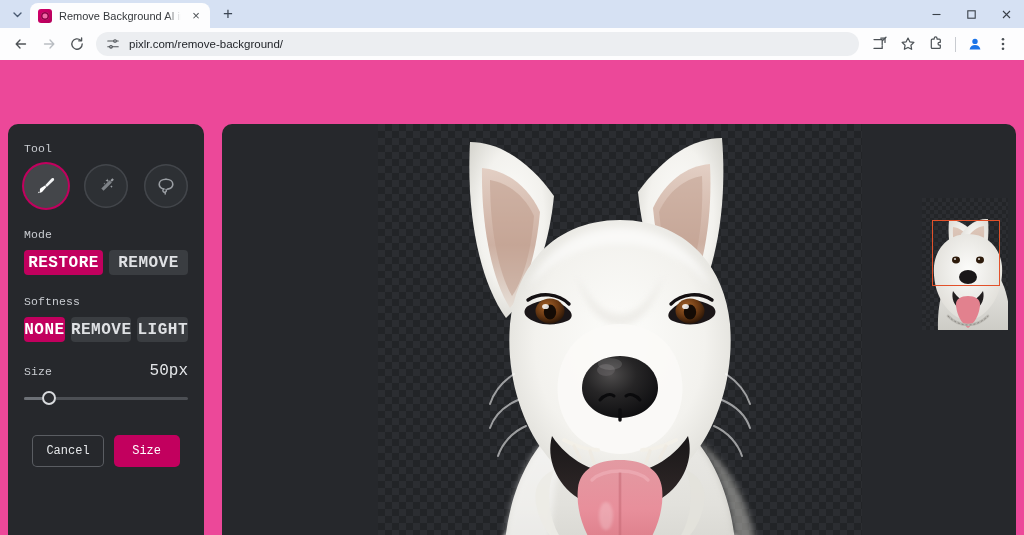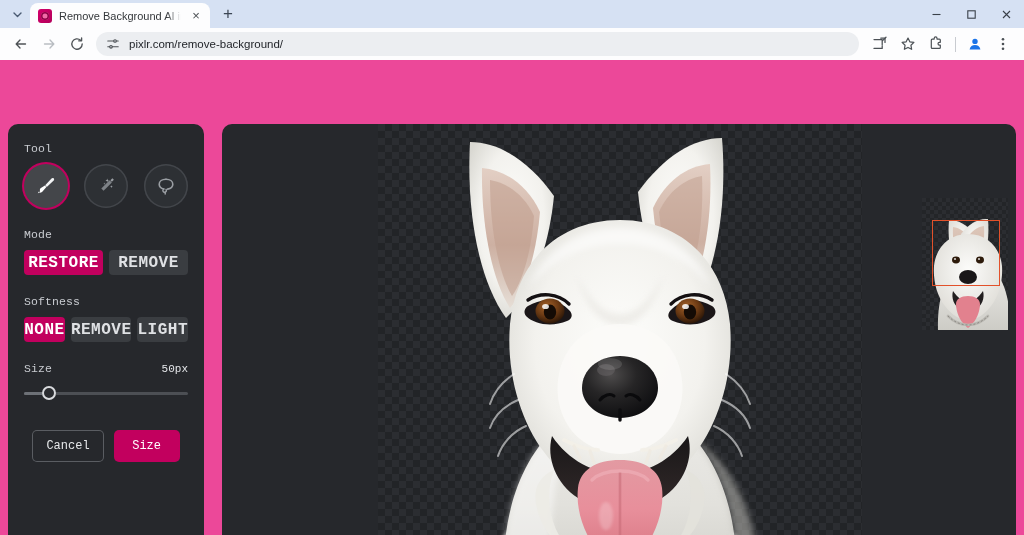"50px" .size-val { font-size: 11px -> 16px }
